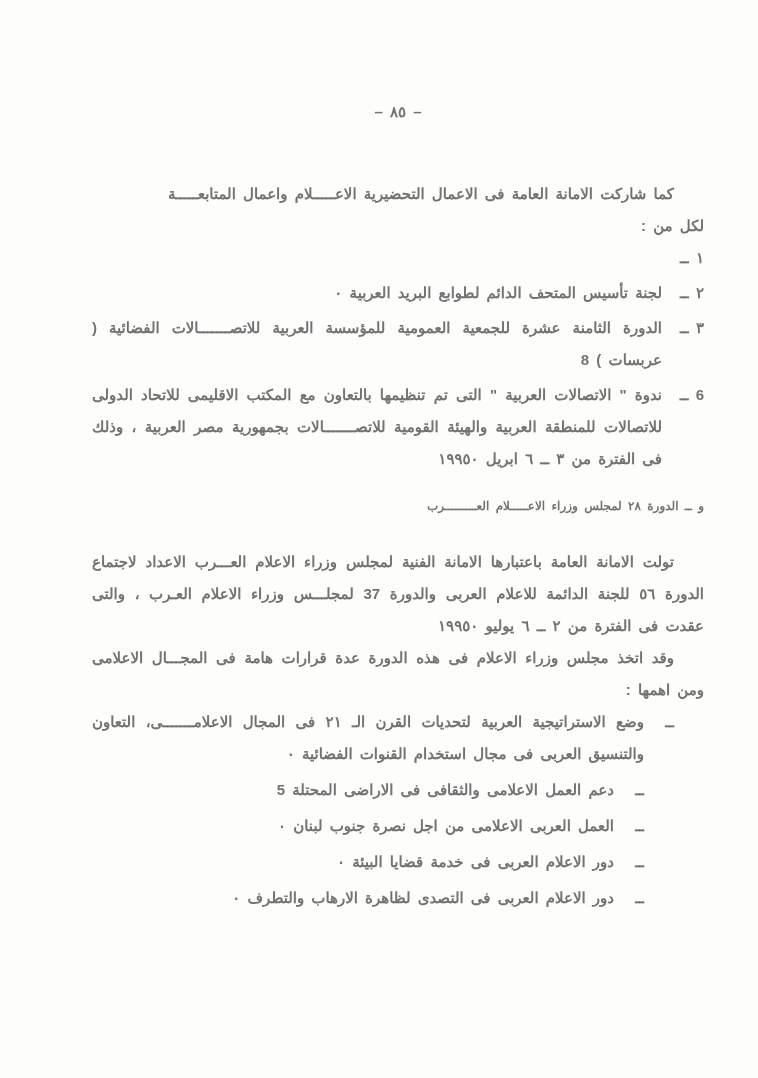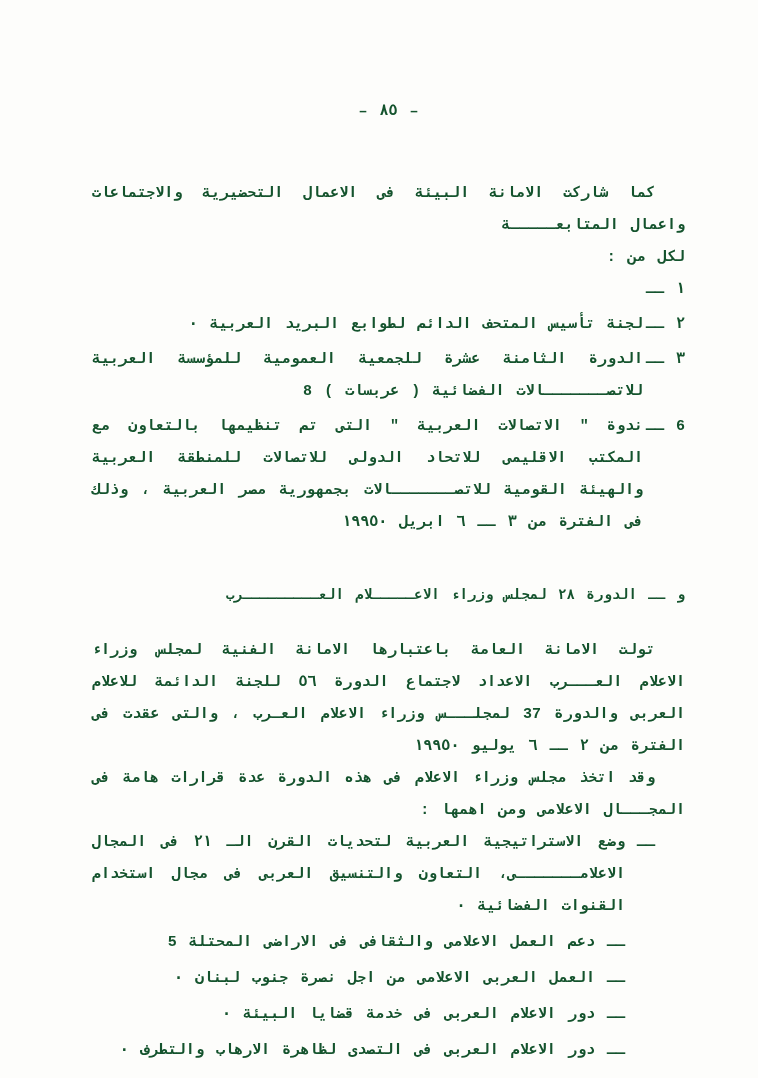"– ٨٥ –" .page { color: #14532d -> #737373; font-family: Liberation Mono, monospace -> Liberation Sans, sans-serif; padding: 96px 73px 0 92px -> 96px 54px 0 92px }
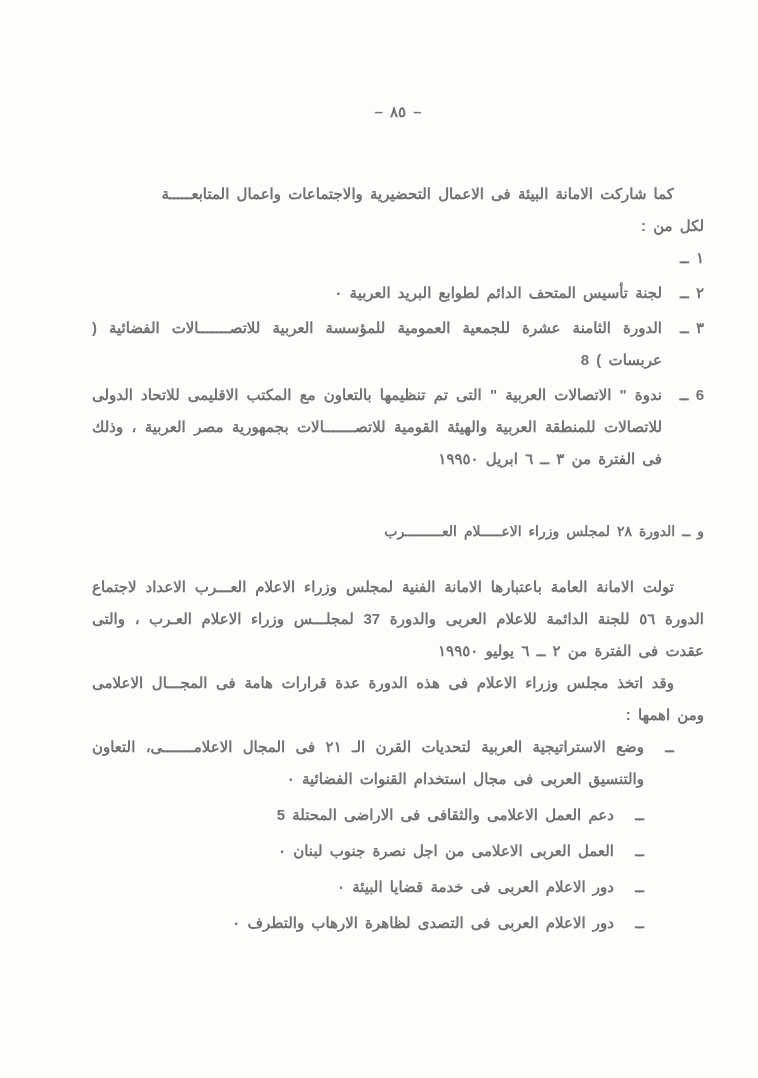"كما شاركت الامانة البيئة فى" p.para { text: البيئة فى الاعمال التحضيرية والاجتماعات -> العامة فى الاعمال التحضيرية الاعـــــلام }
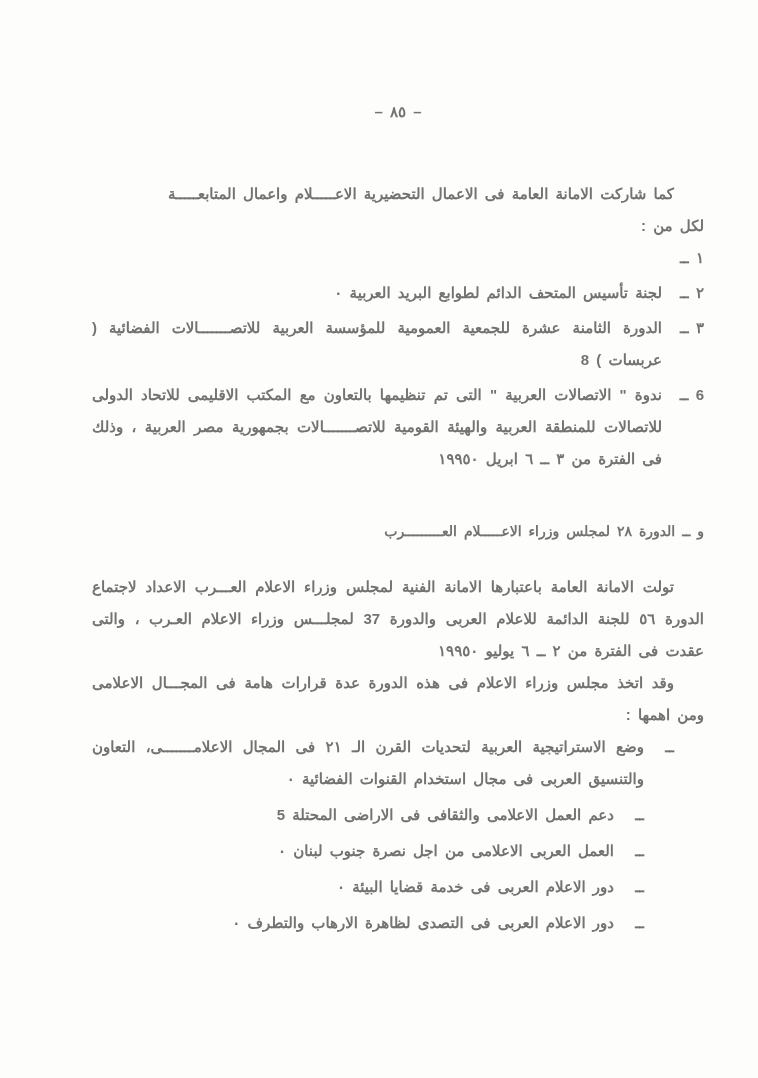"و ــ الدورة ٢٨ لمجلس" .heading { font-size: 14px -> 12px; margin: 40px 0 24px 0 -> 15px 0 24px 0 }
